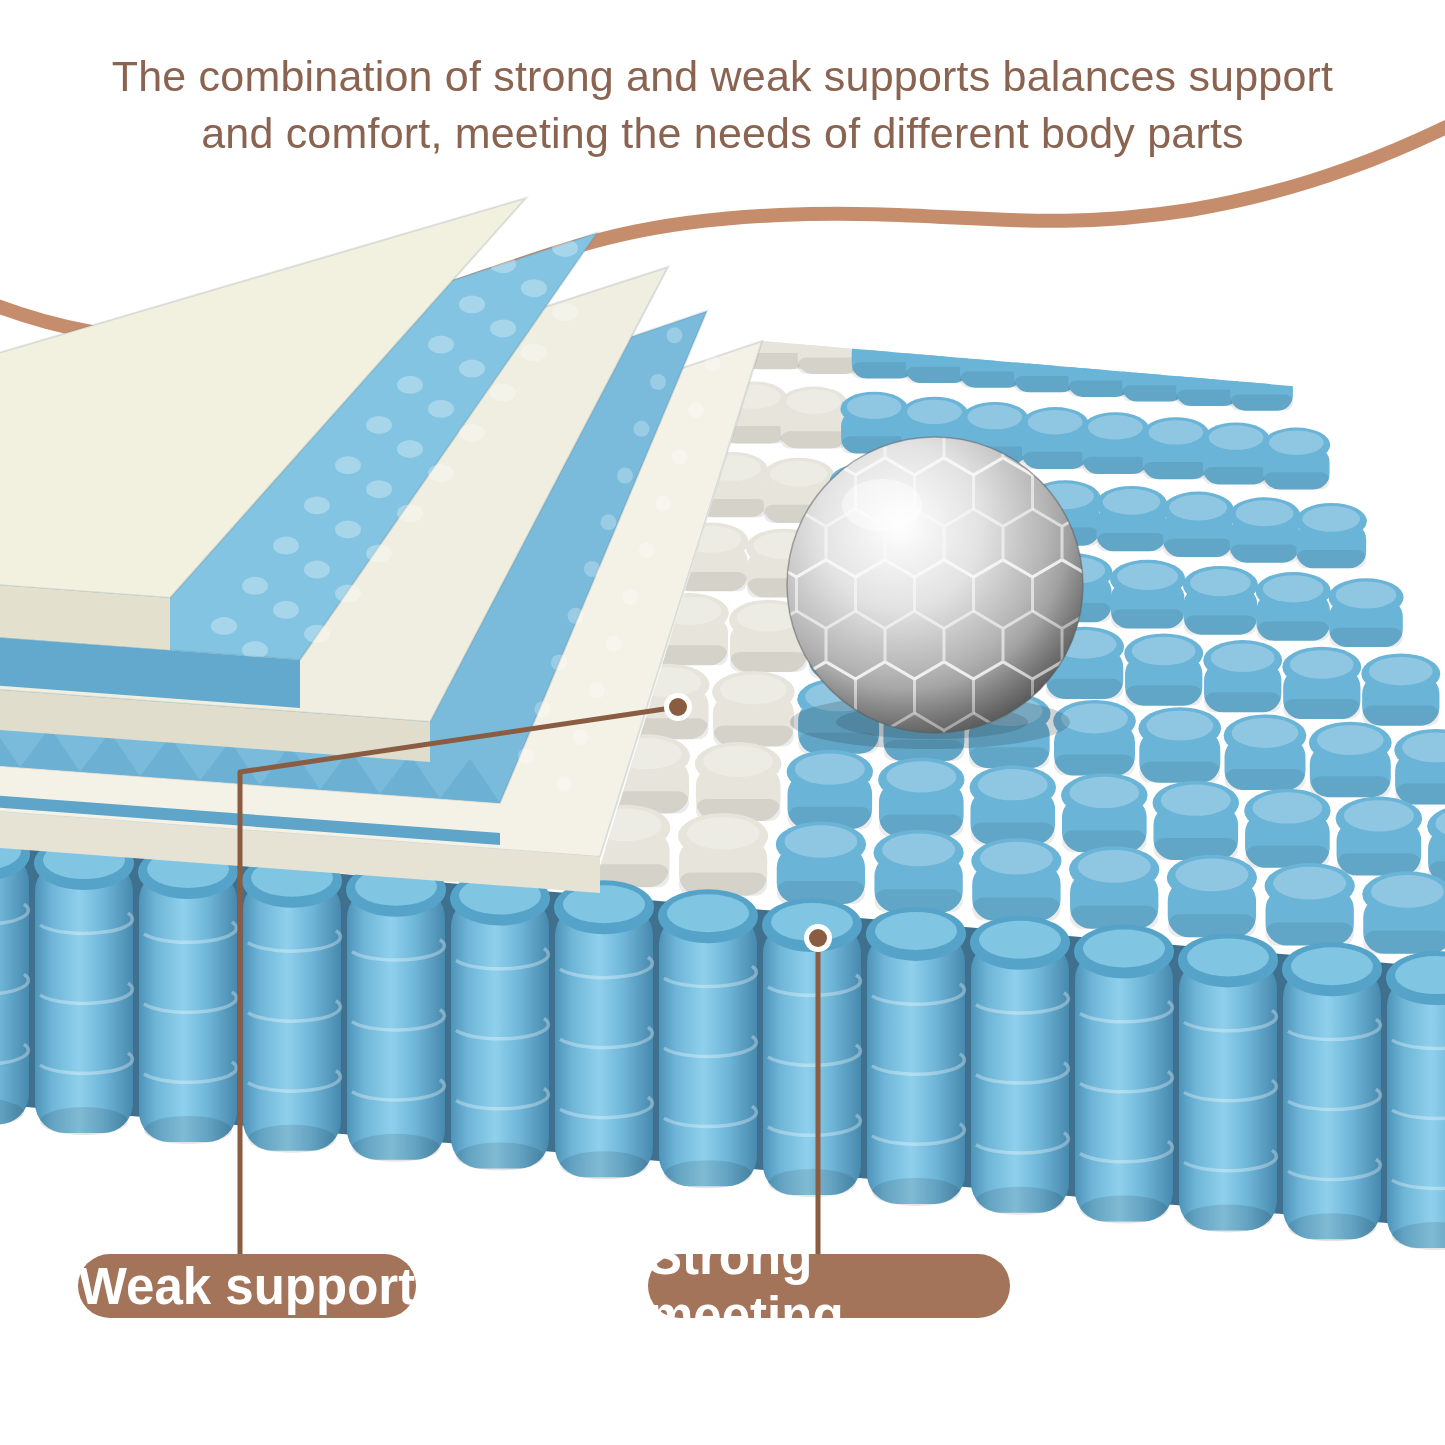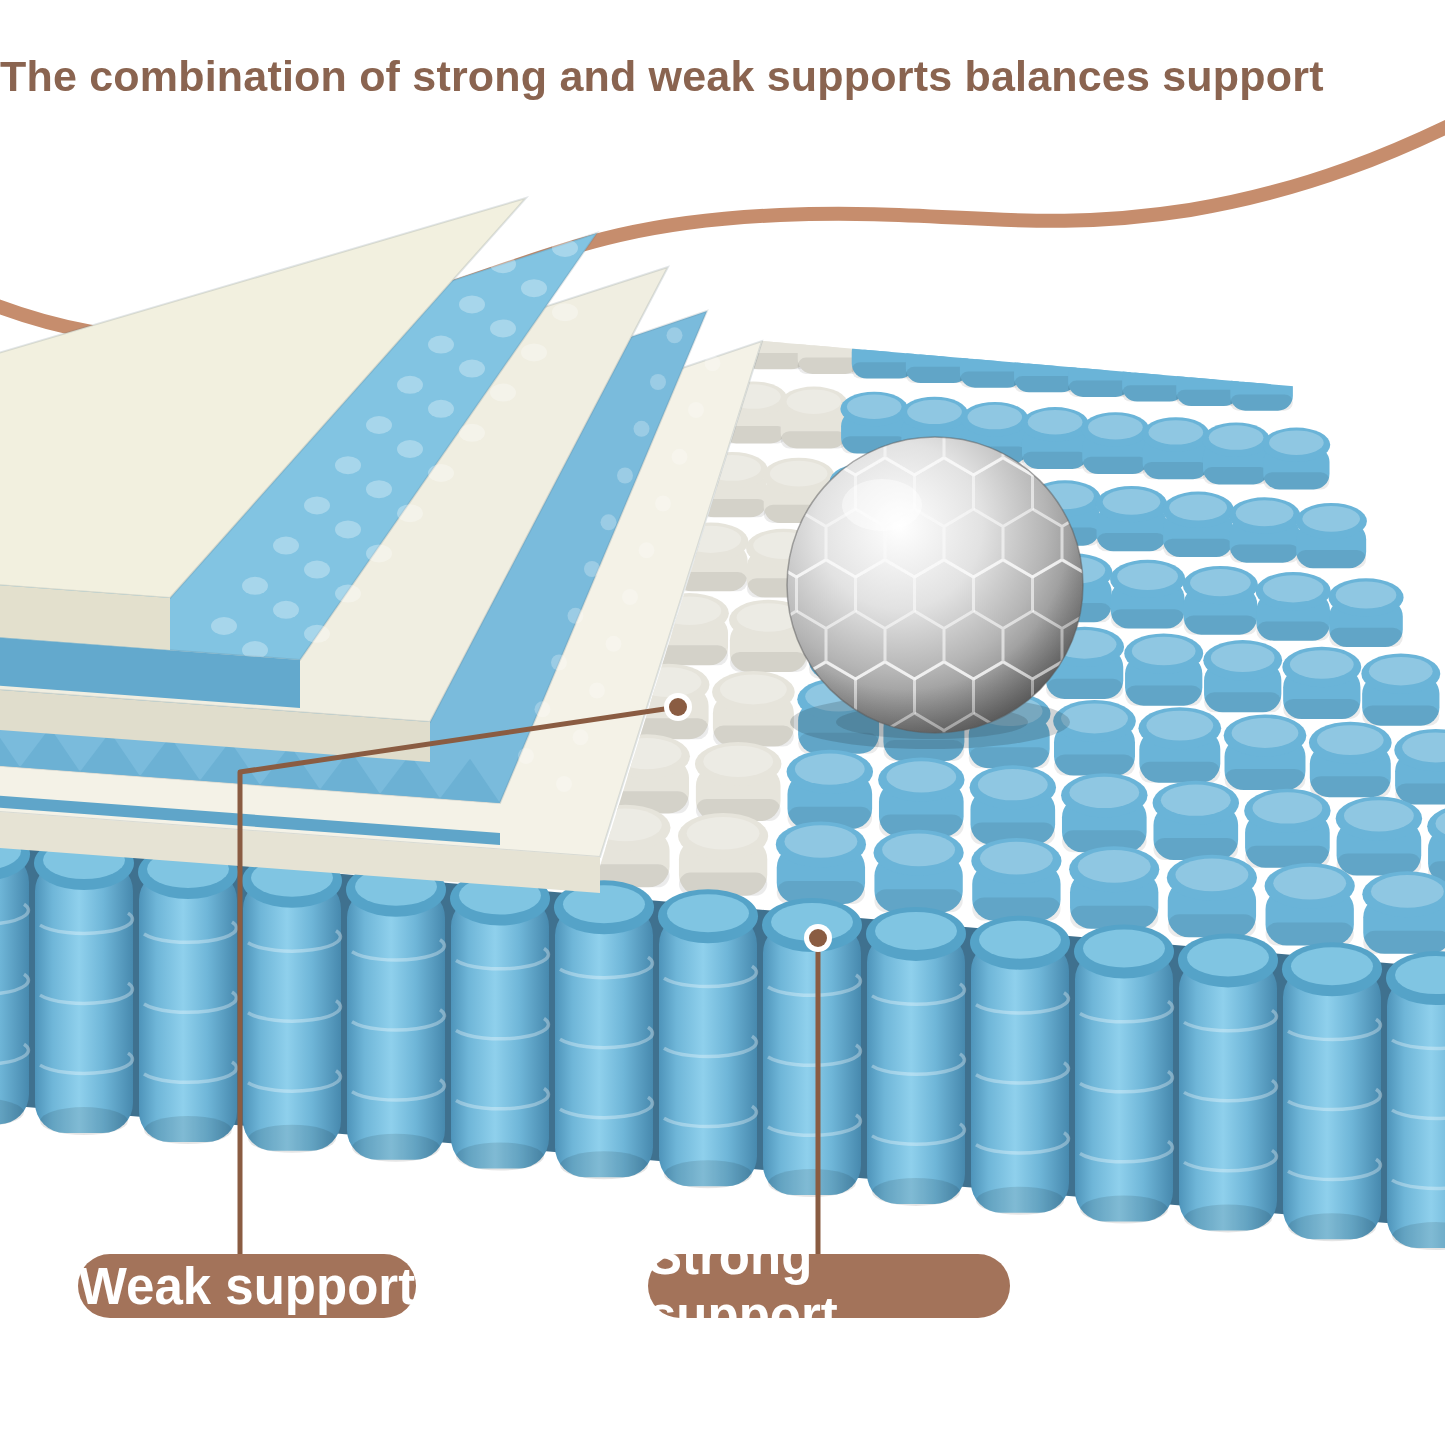"The combination of strong and" .headline { font-weight: bold -> normal; text-align: none -> center }
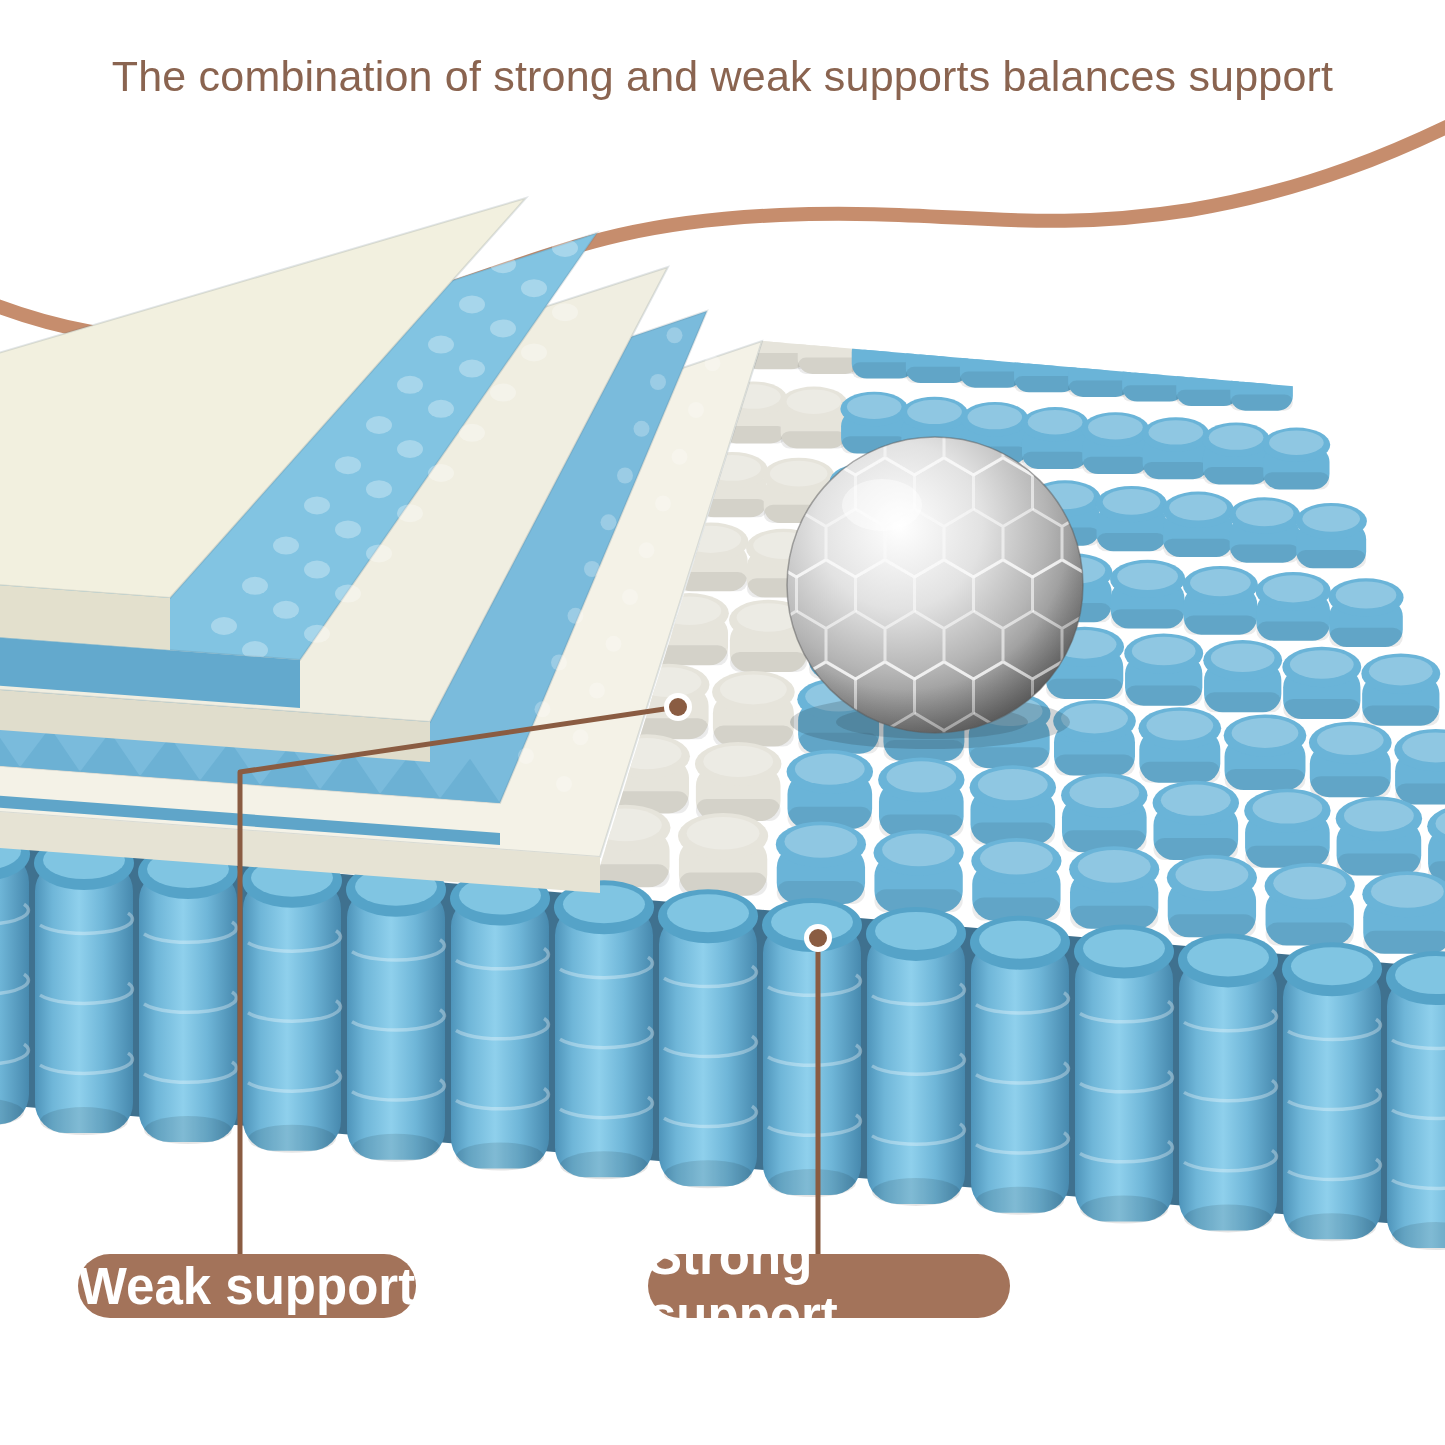"and comfort, meeting the needs" span { html: none -> <span>and comfort, meeting the needs of different body parts</span> }
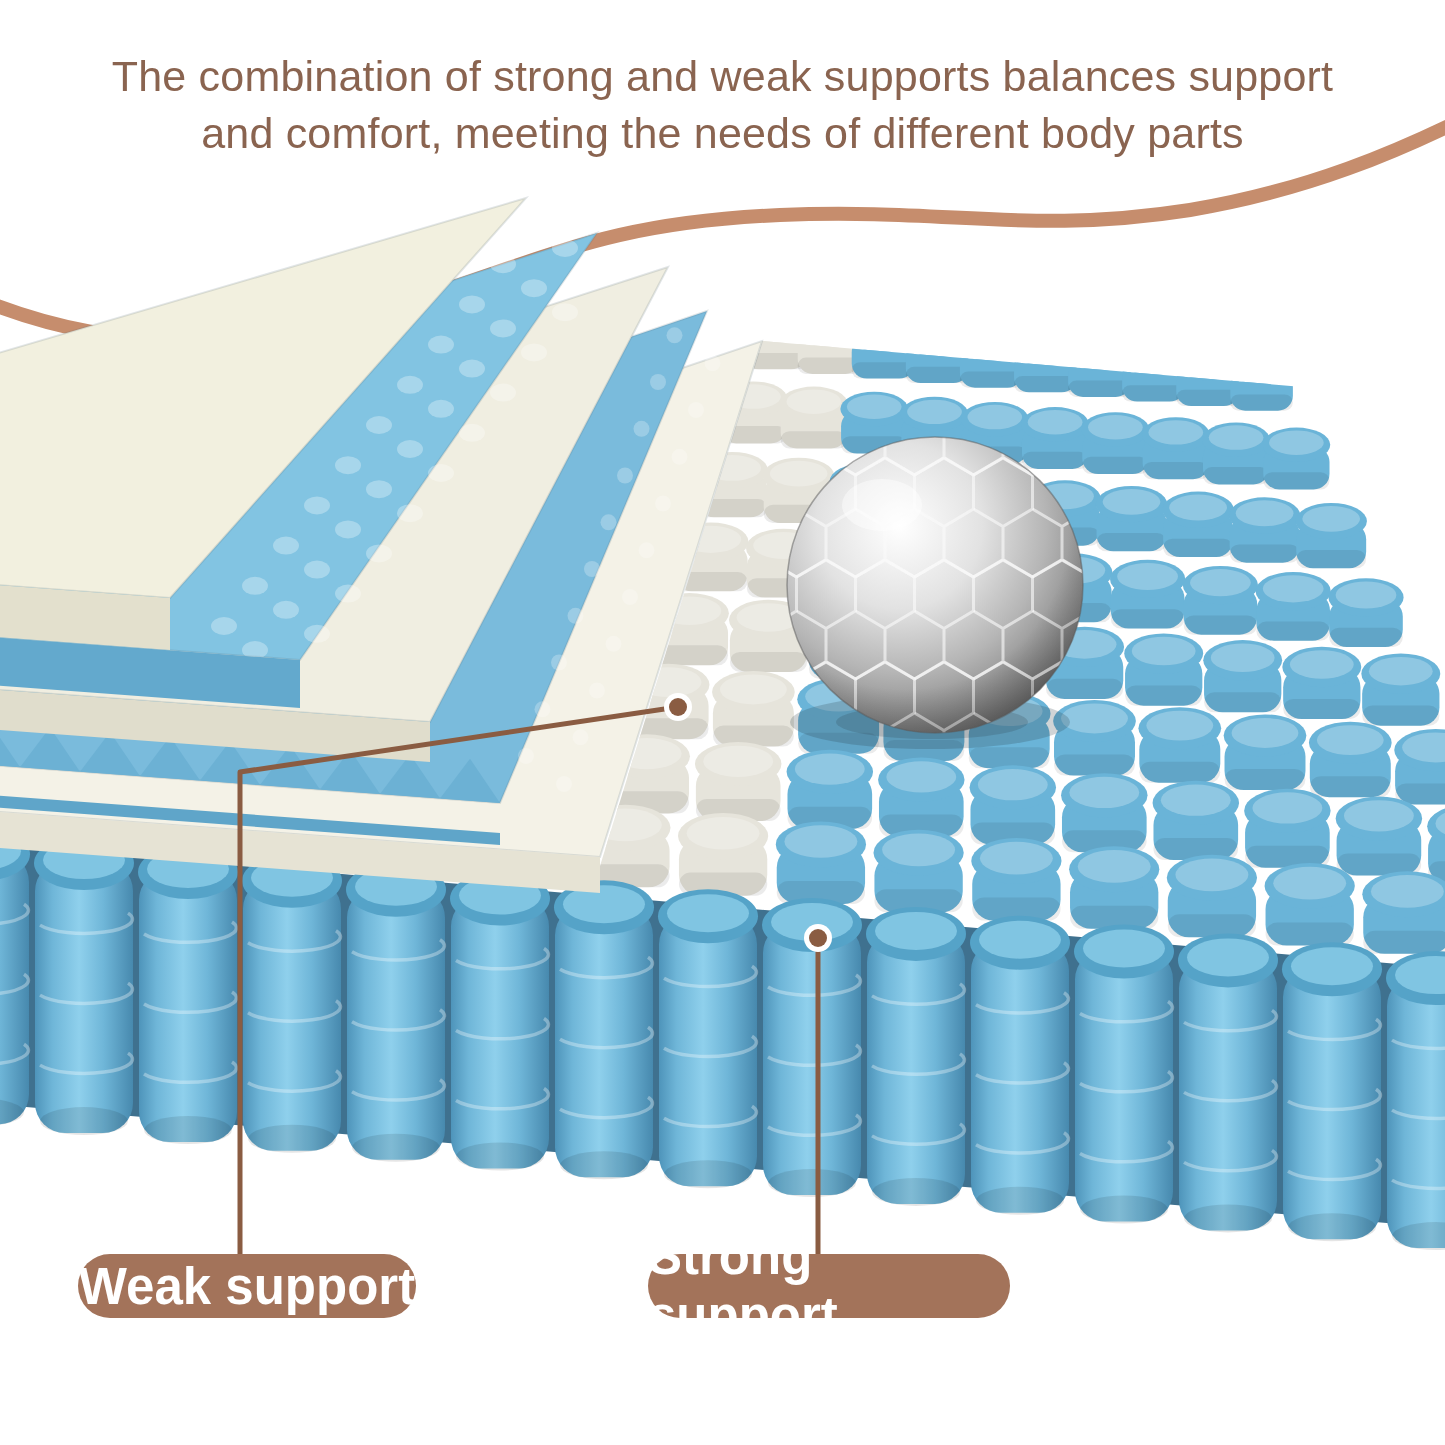"Strong support" span { text: support -> meeting }
